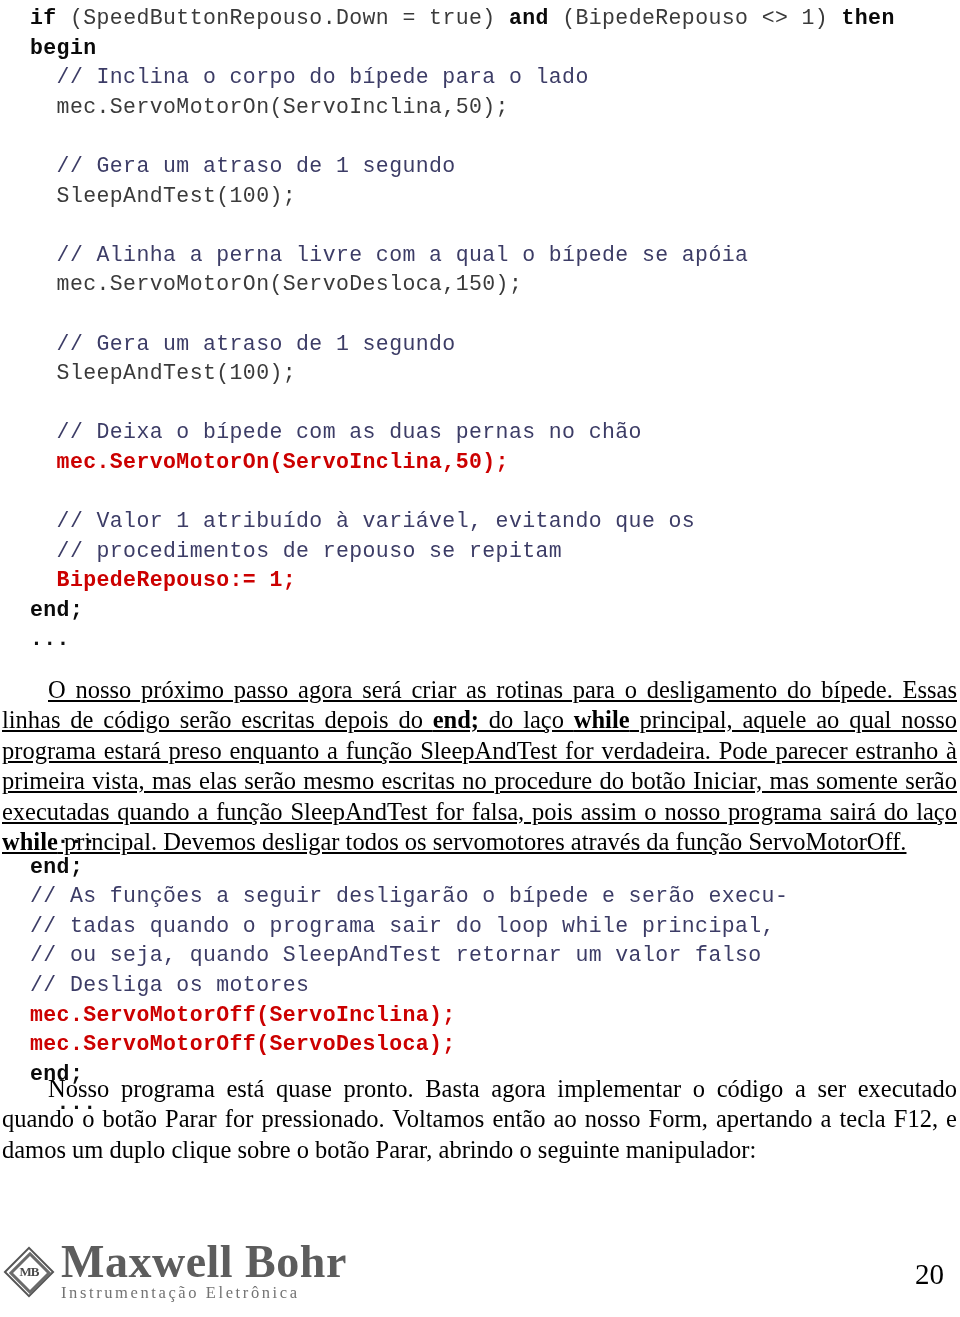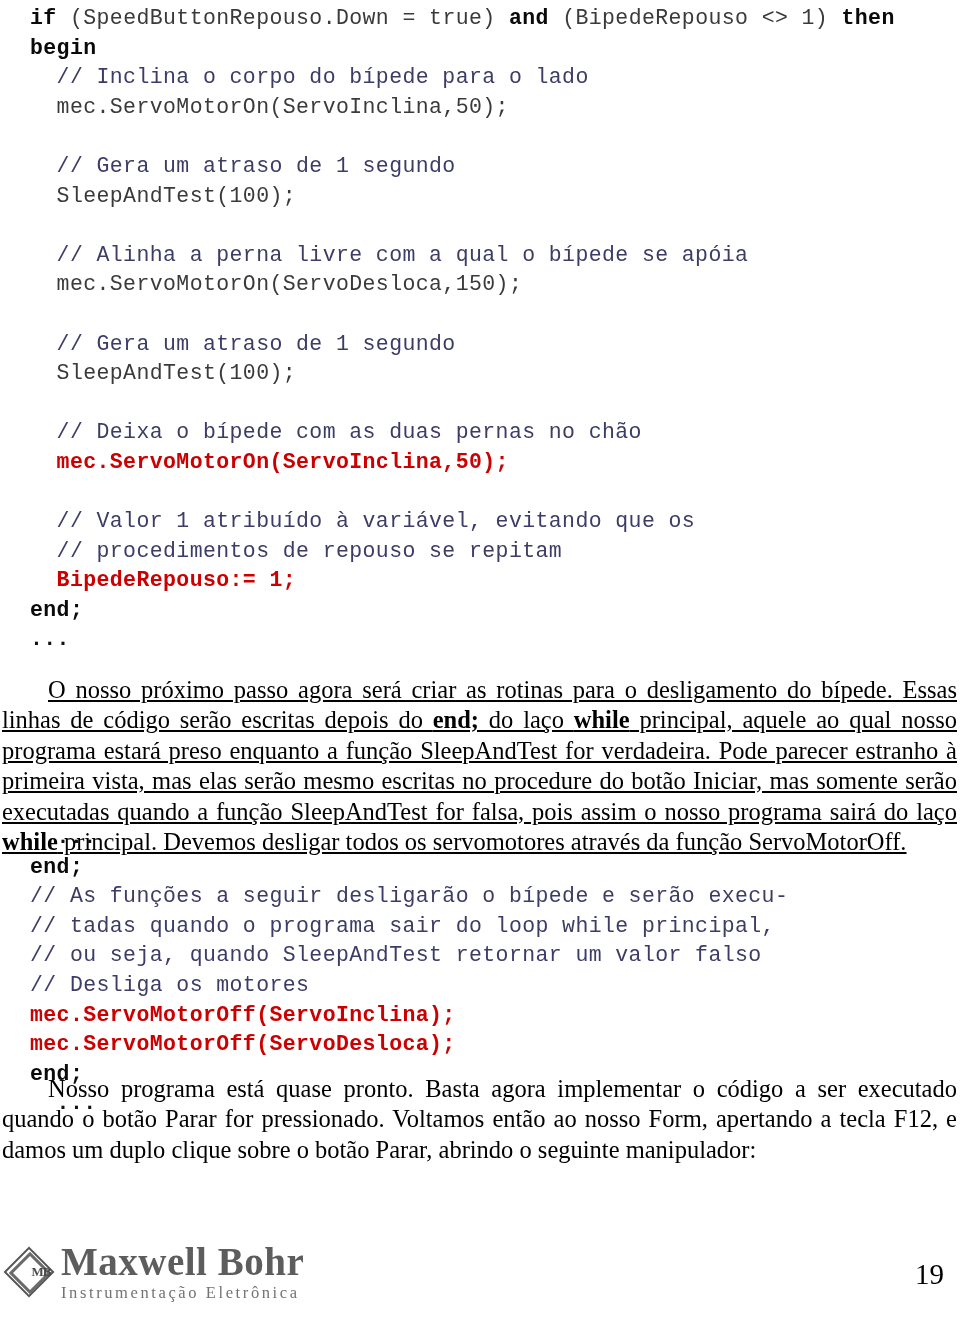"MB" .logo-emblem .mono { left: 12px -> 0 }
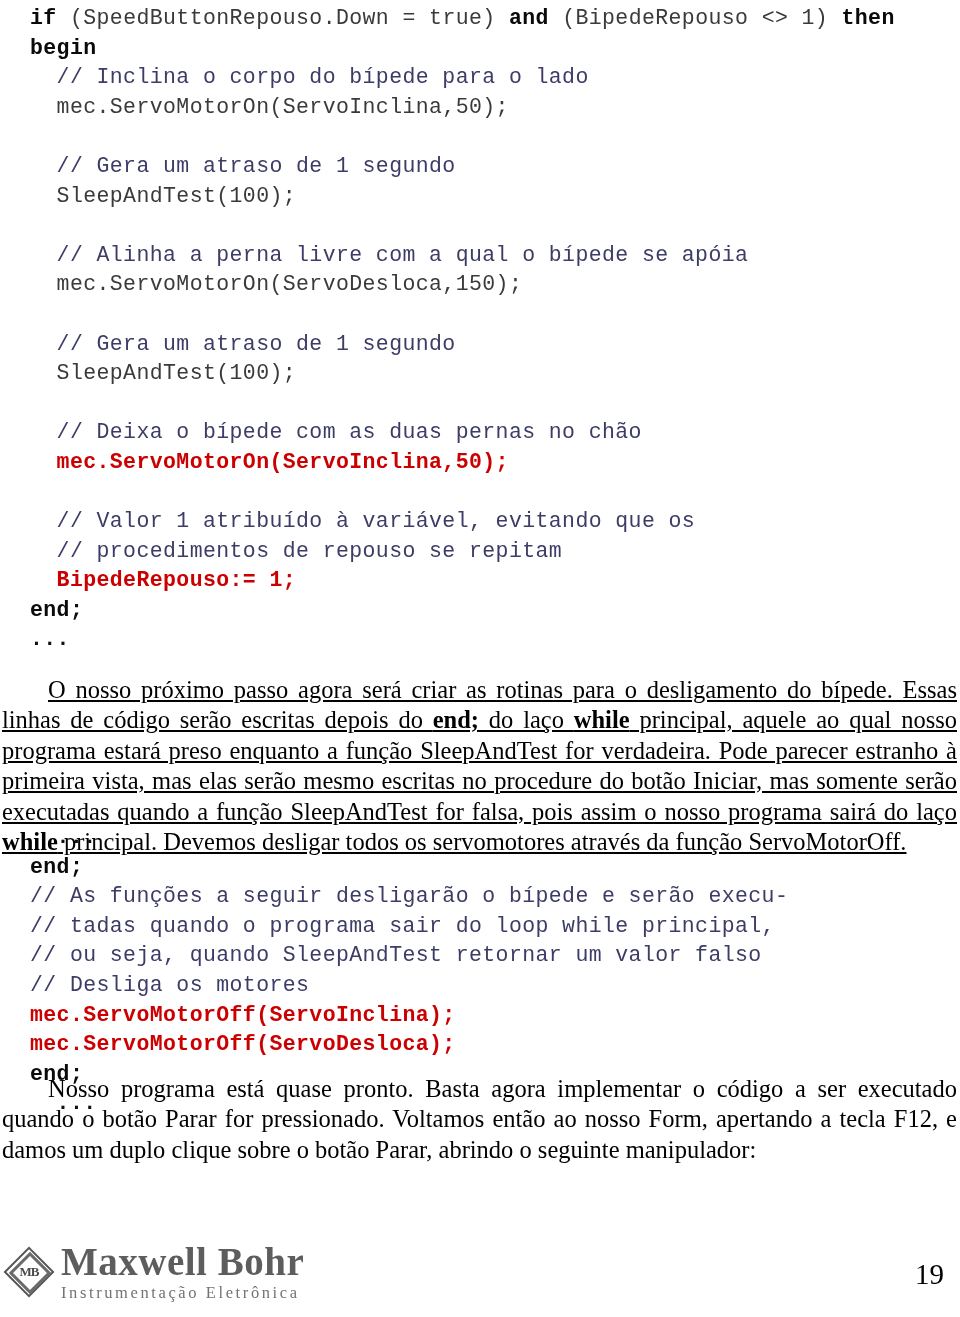"Maxwell Bohr" .logo-name { font-size: 39px -> 46px }
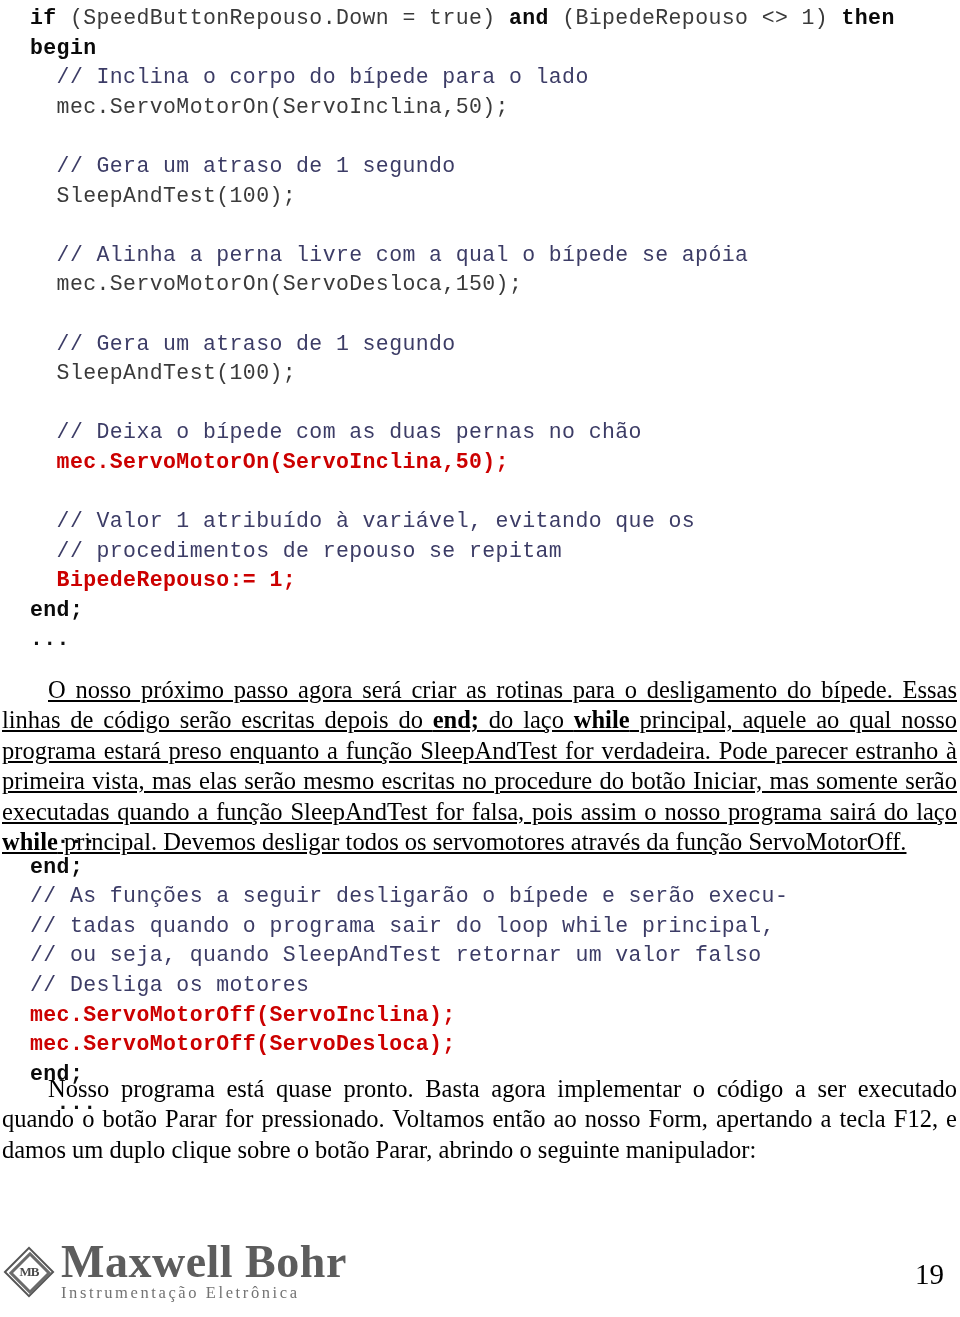"19" div.page-number { text: 19 -> 20 }
